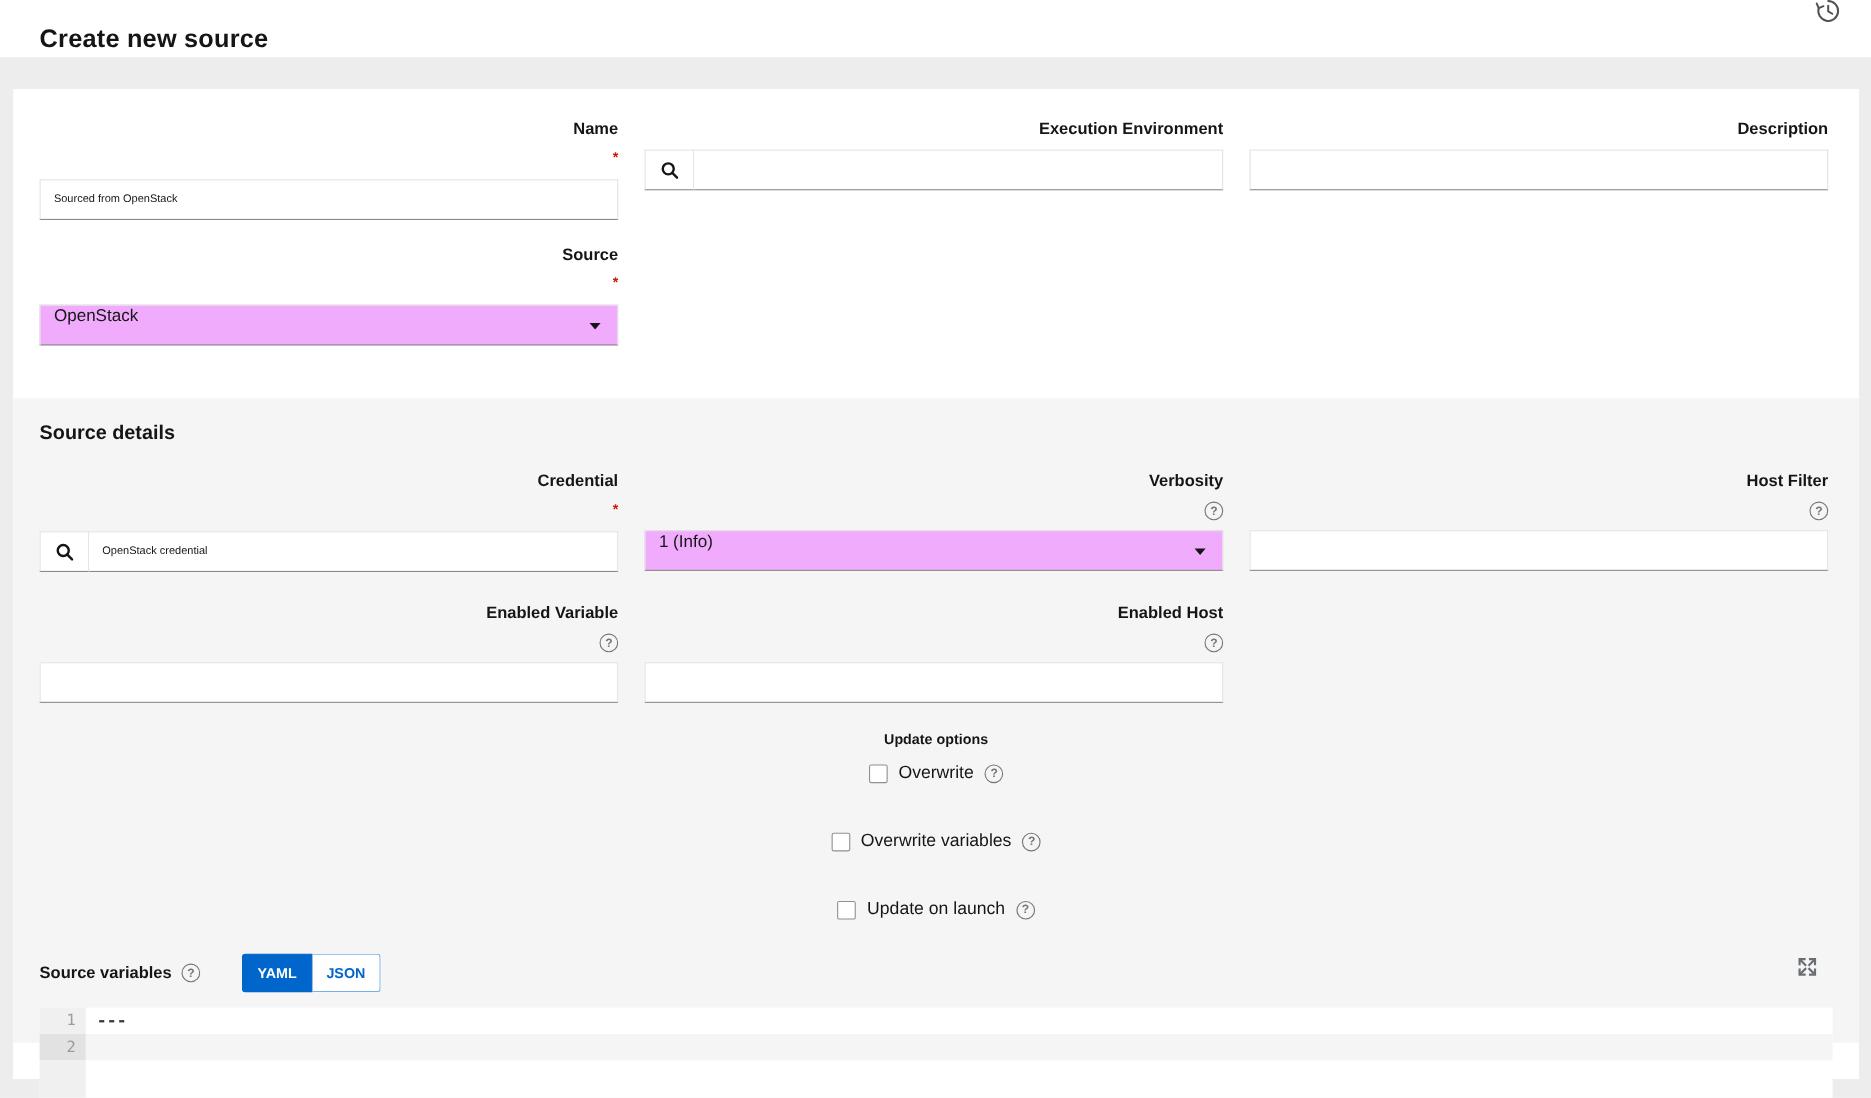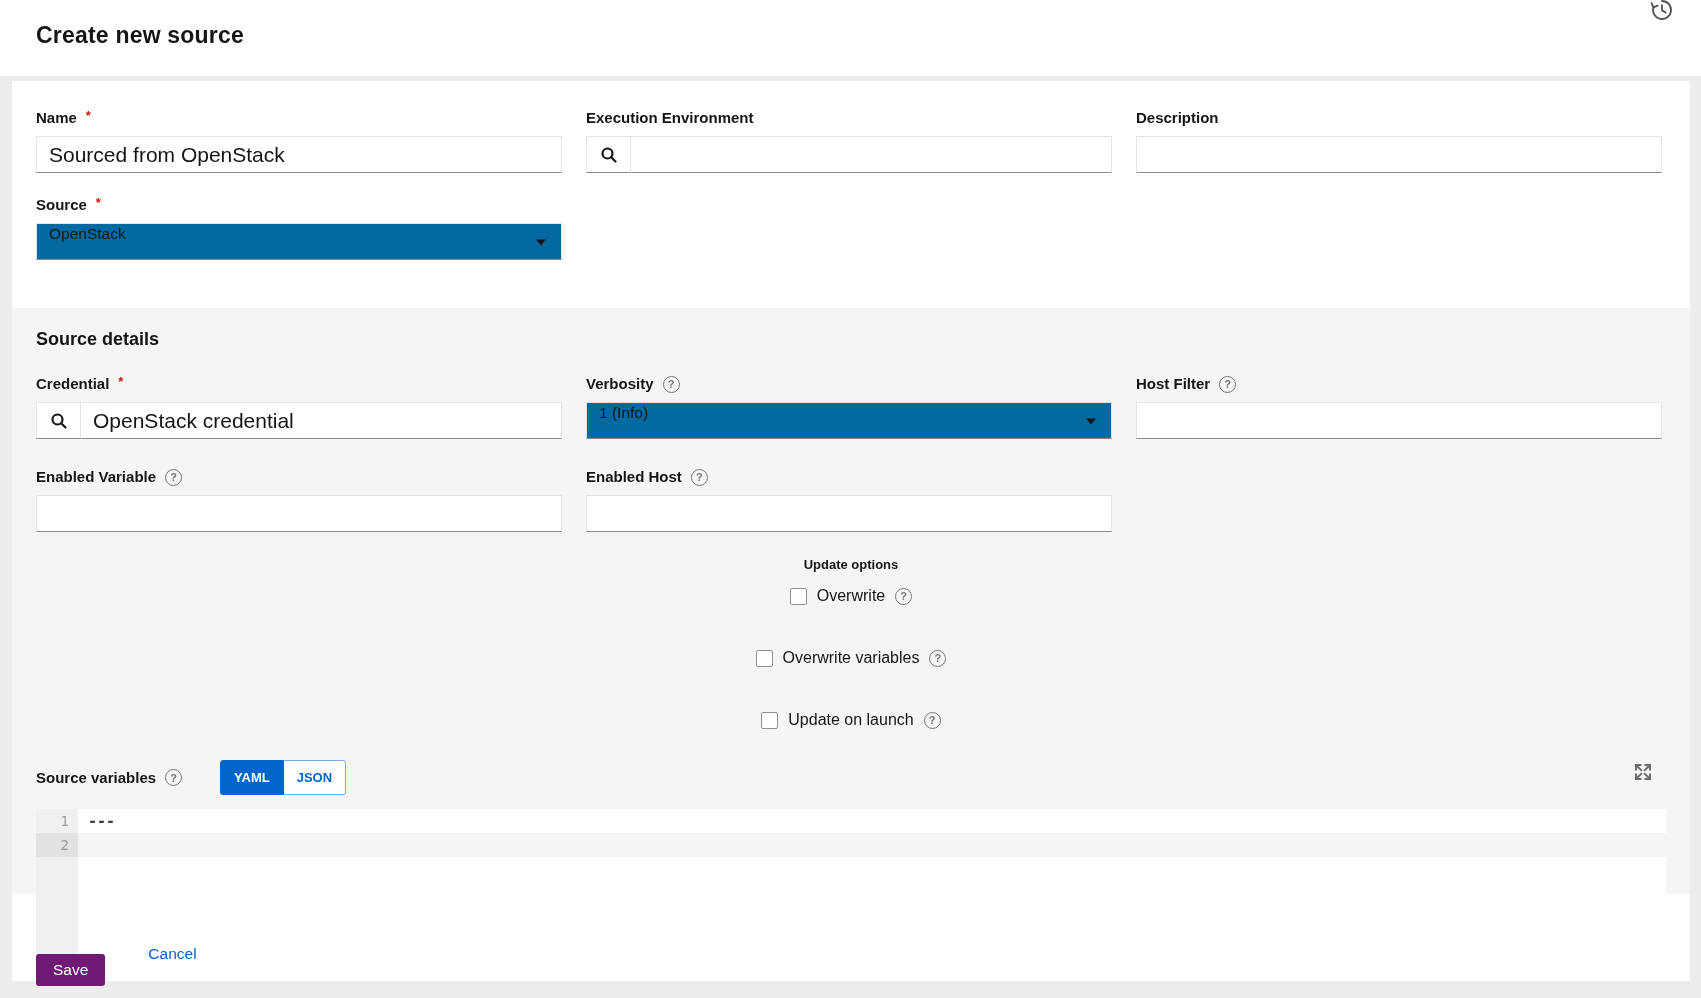"Create new source" .header { height: 76px -> 52px }
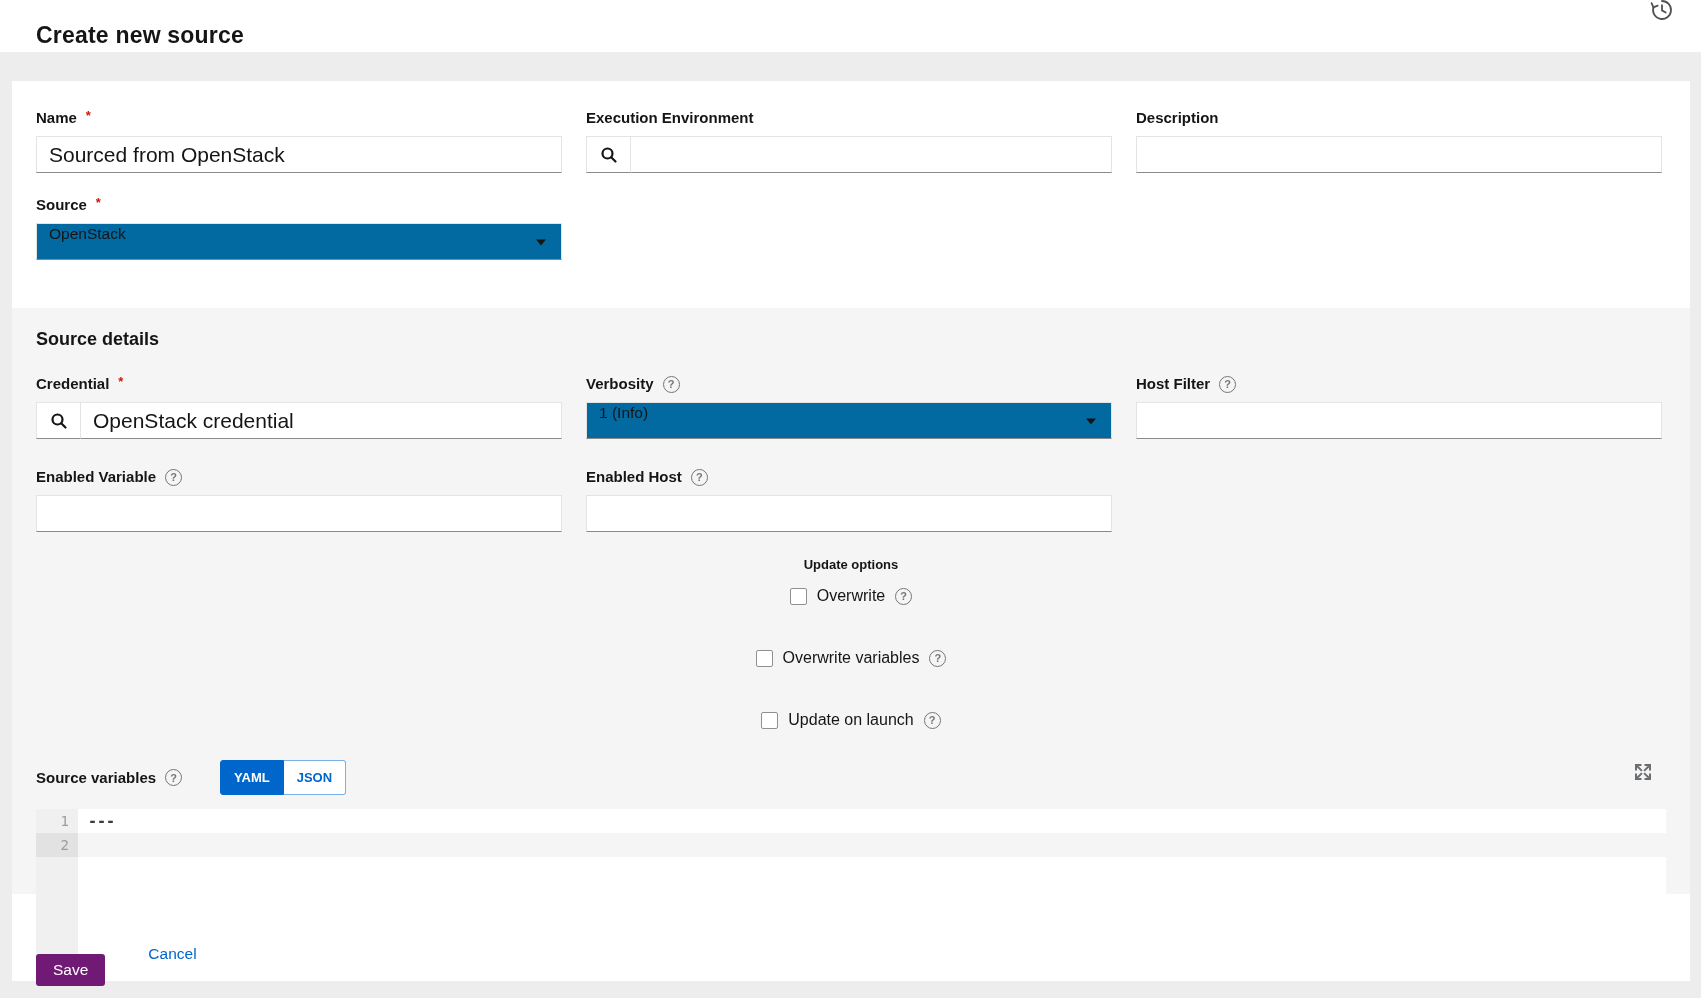"Name" .f-label { align-items: center -> flex-end; flex-direction: none -> column }
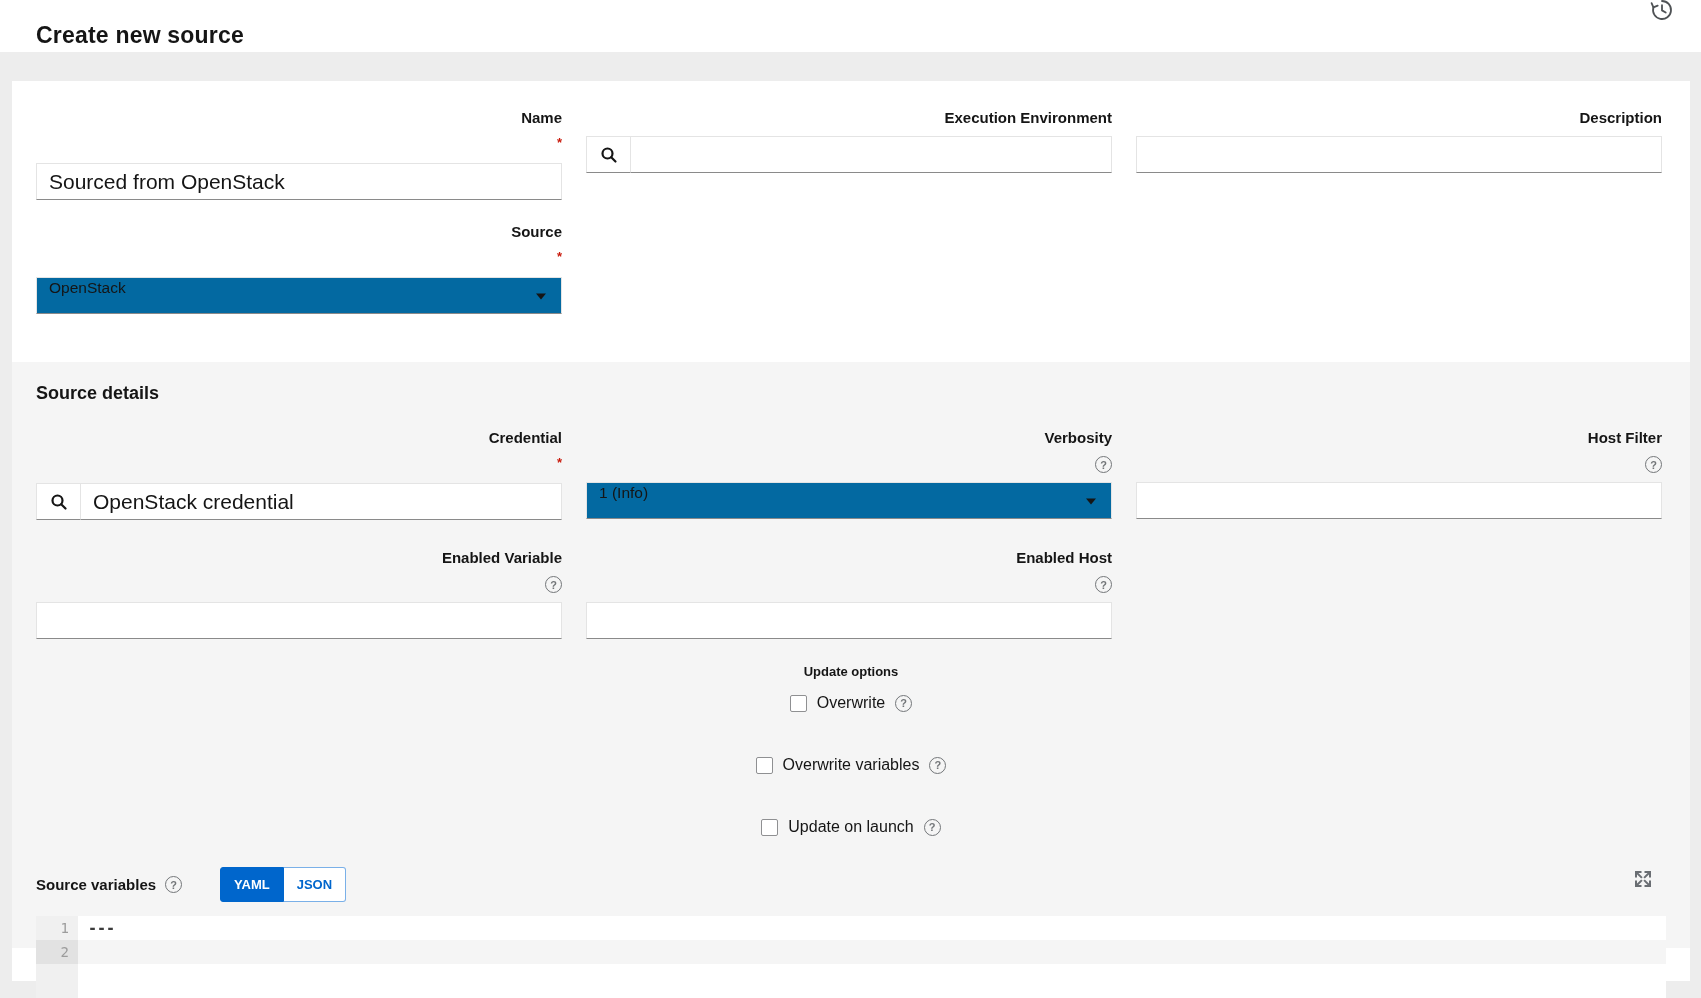"Sourced from OpenStack" .text-input { font-size: 21px -> 10px }
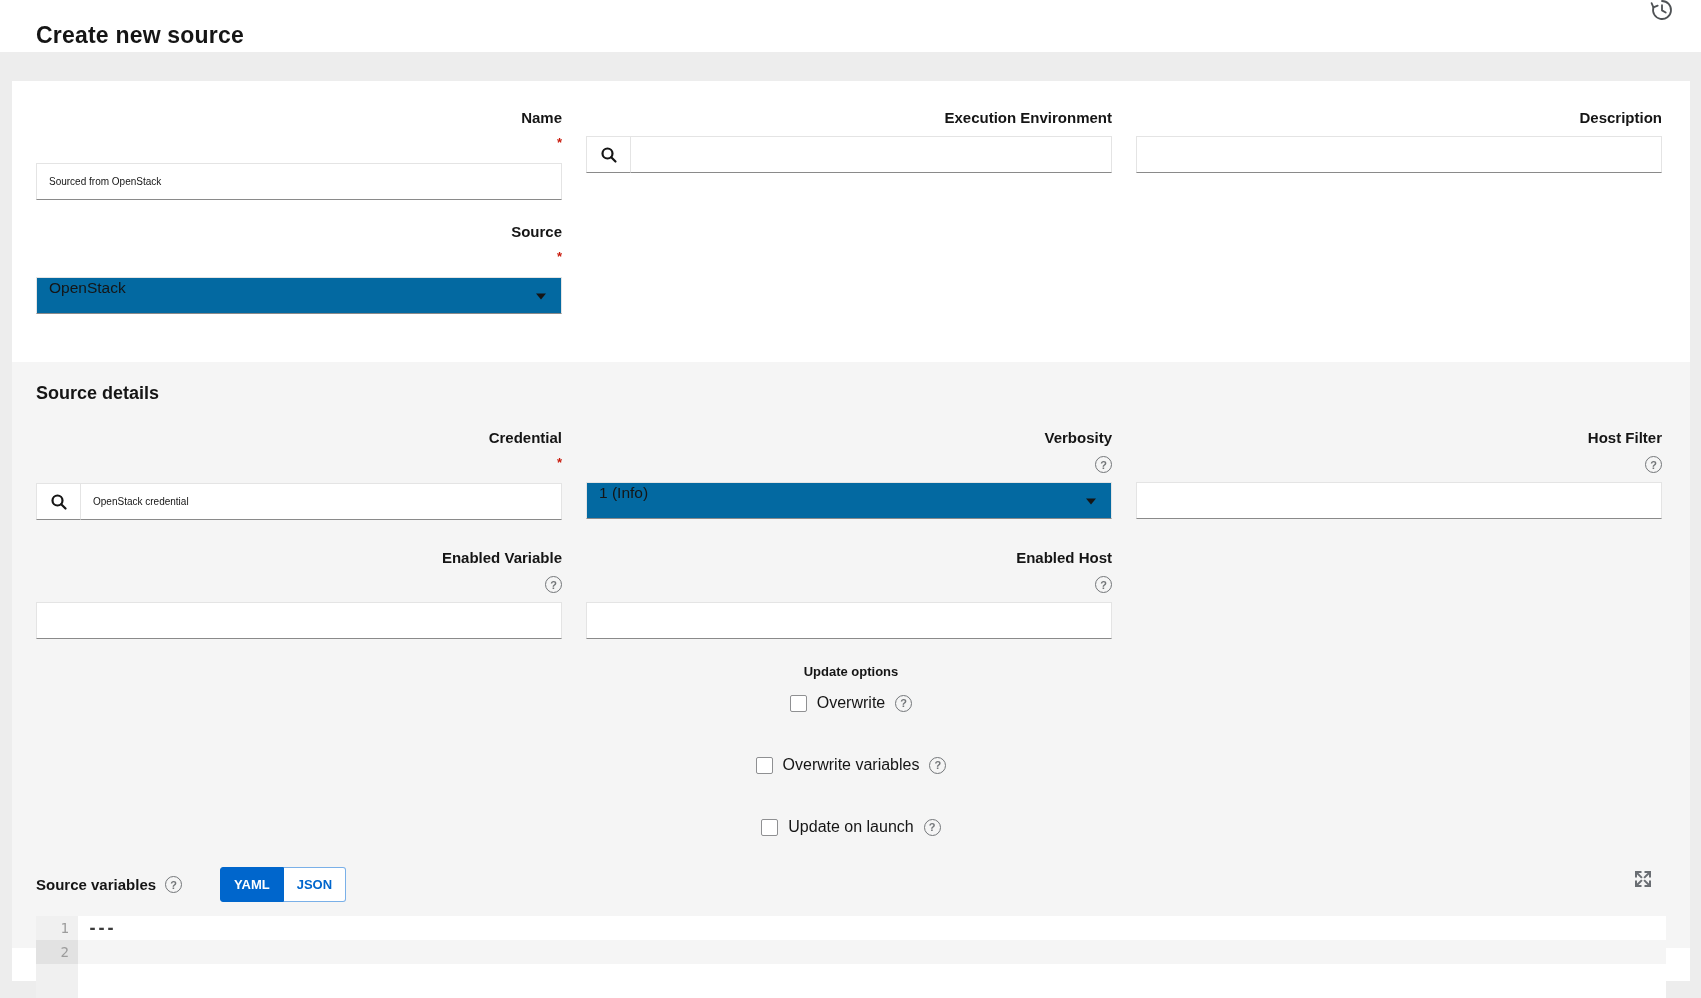"OpenStack" .select-box { background: #0369a1 -> #f0abfc }
